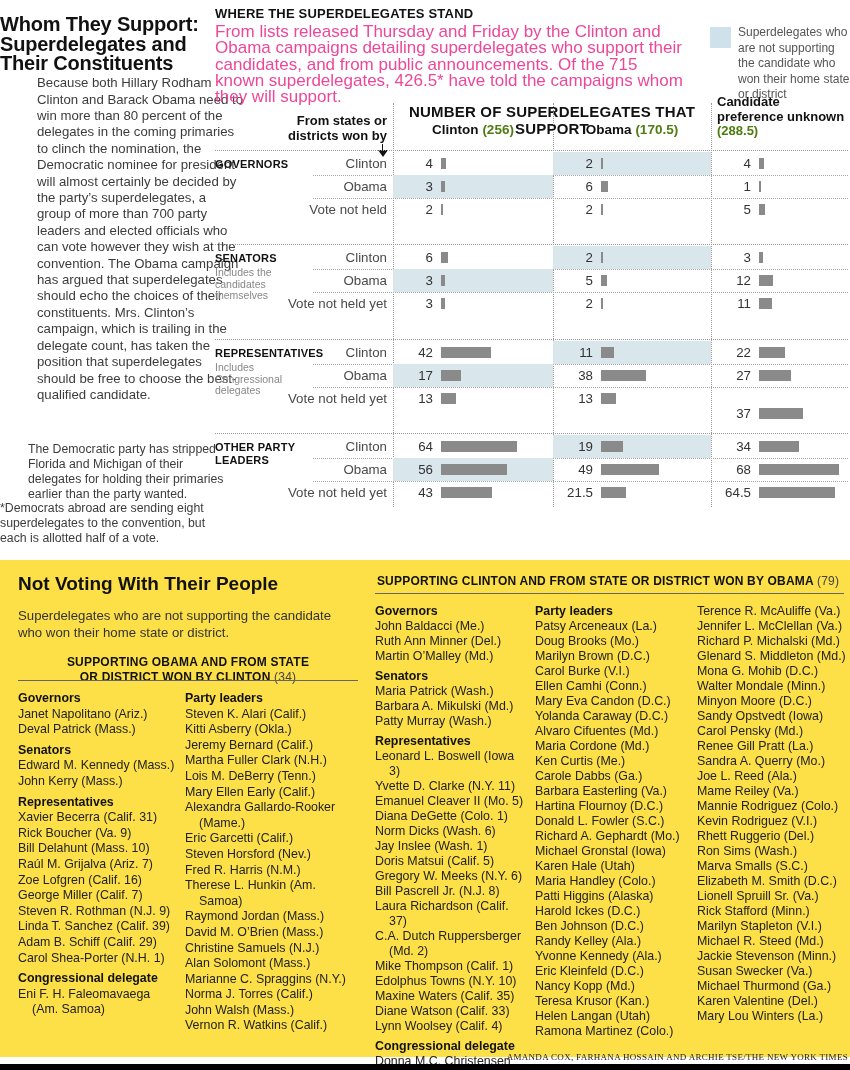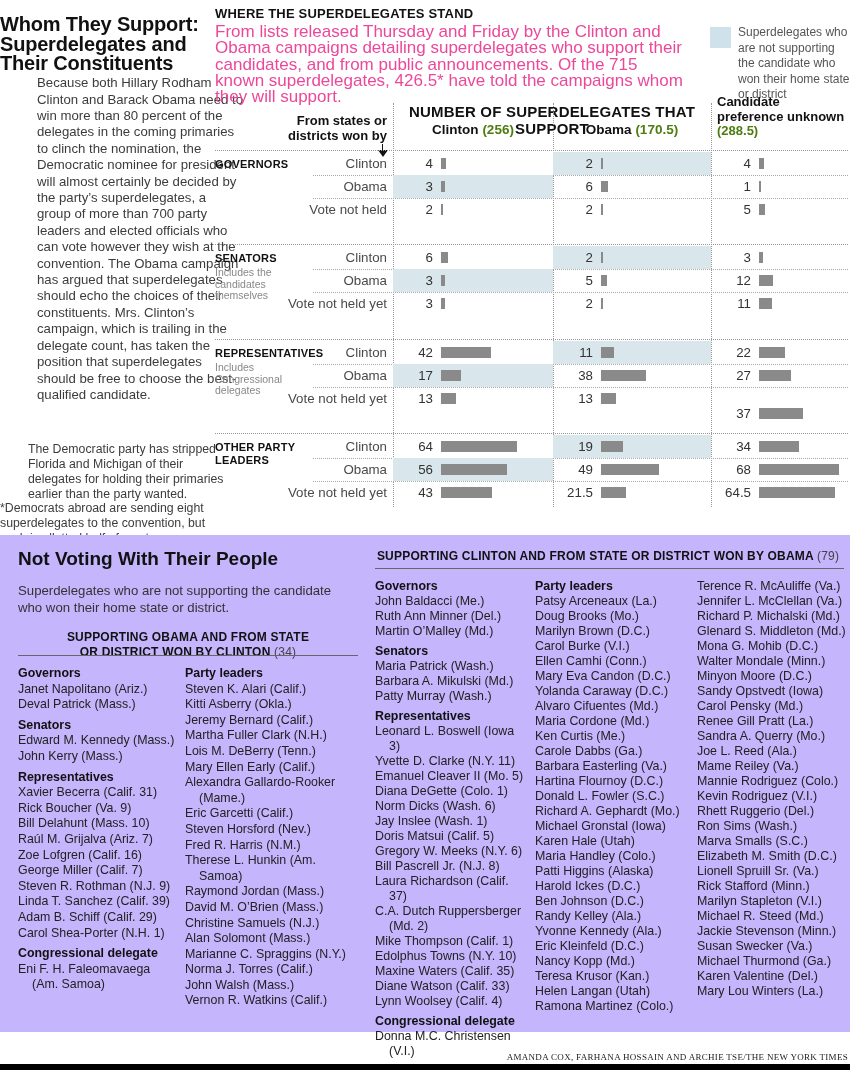"Not Voting With Their People" #panel { background: #c4b5fd -> #fde047; top: 535px -> 560px }
